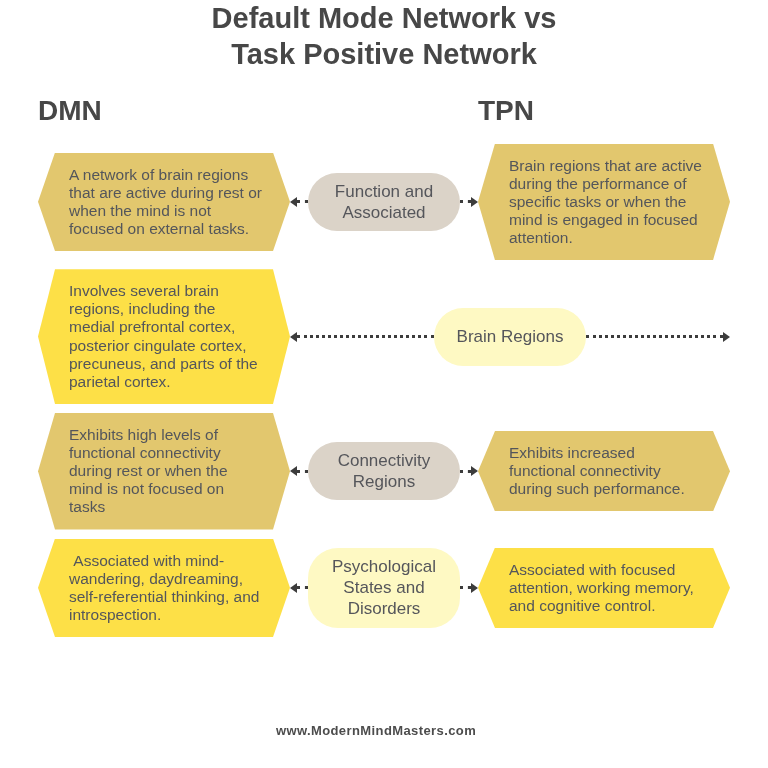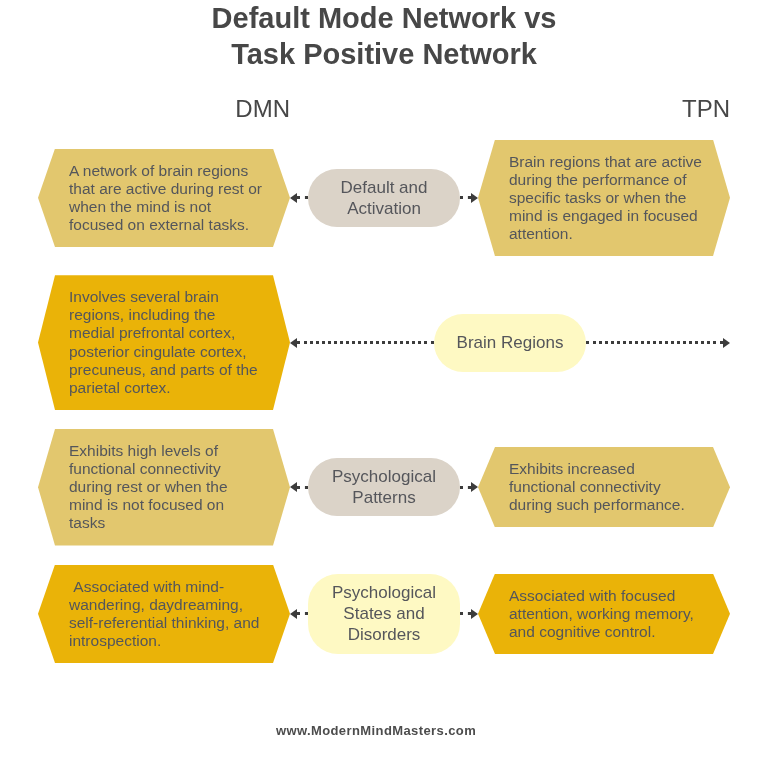"DMN" .col-head { font-size: 24px -> 28px; font-weight: normal -> bold; text-align: right -> left }
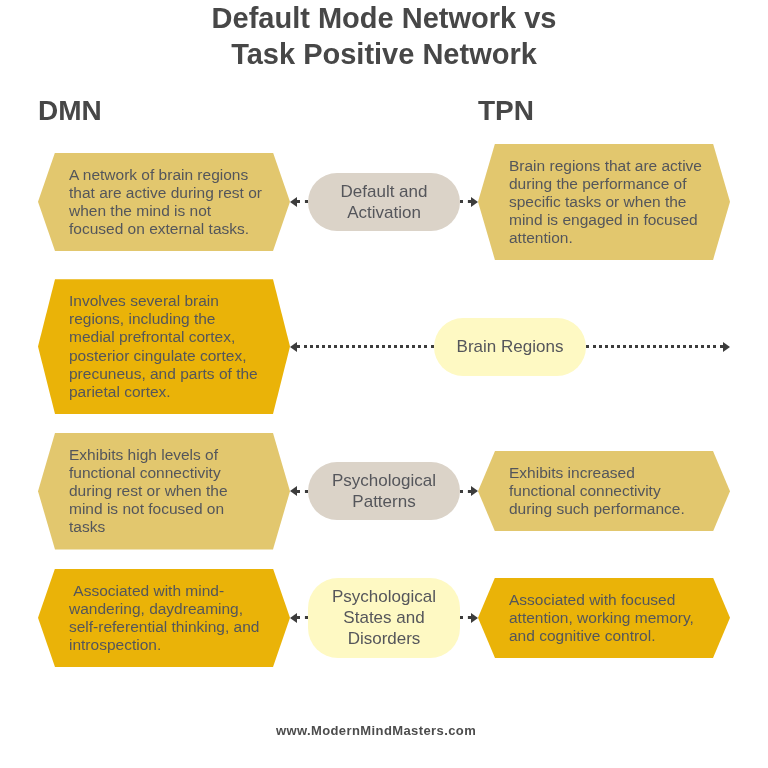"A network of brain regions" .rows { gap: 19px -> 9px }
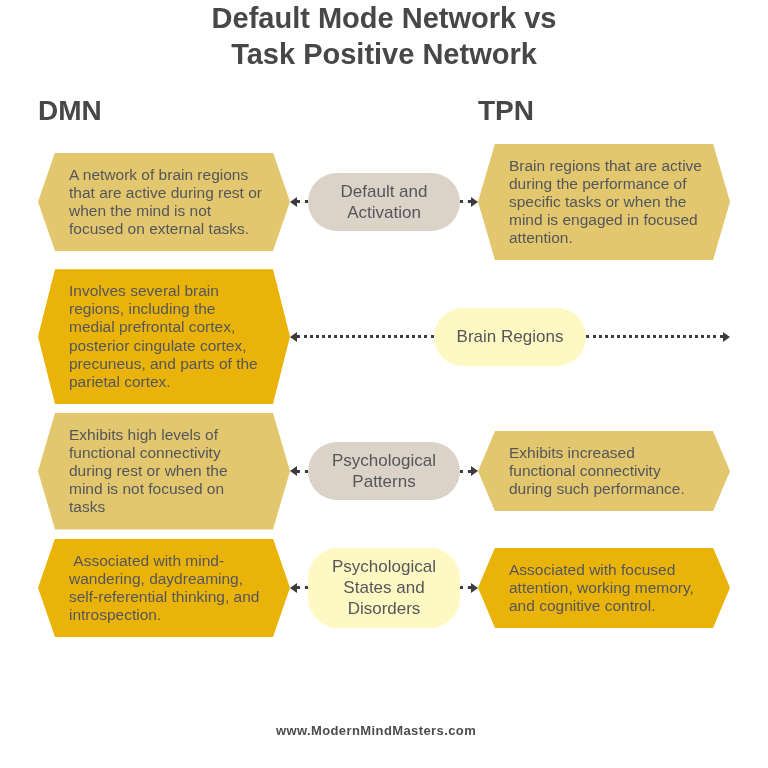"Default and Activation" div.pill { text: Default and Activation -> Function and Associated }
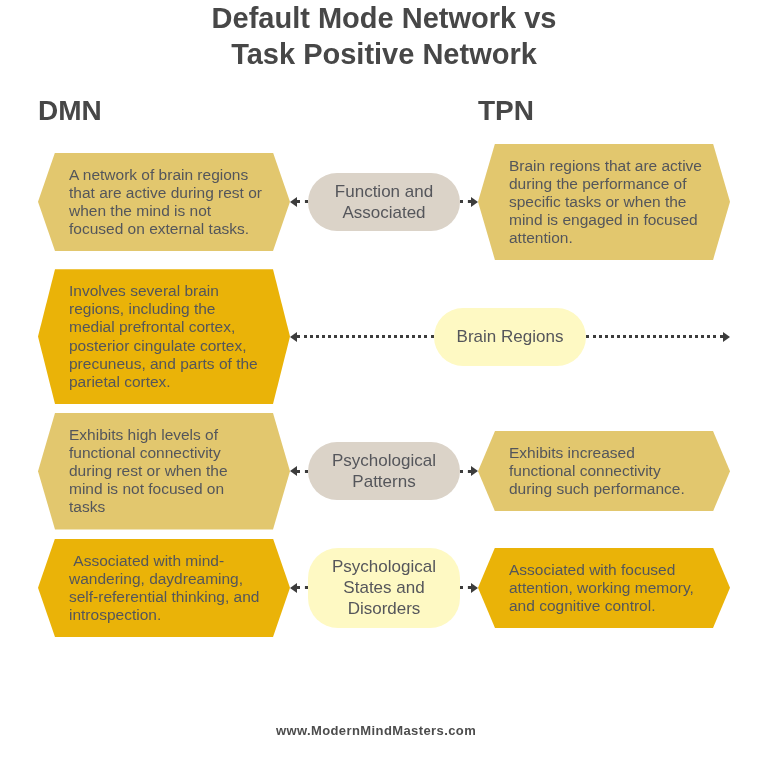"Involves several brain regions," .hexbox.green { background: #eab308 -> #fde047 }
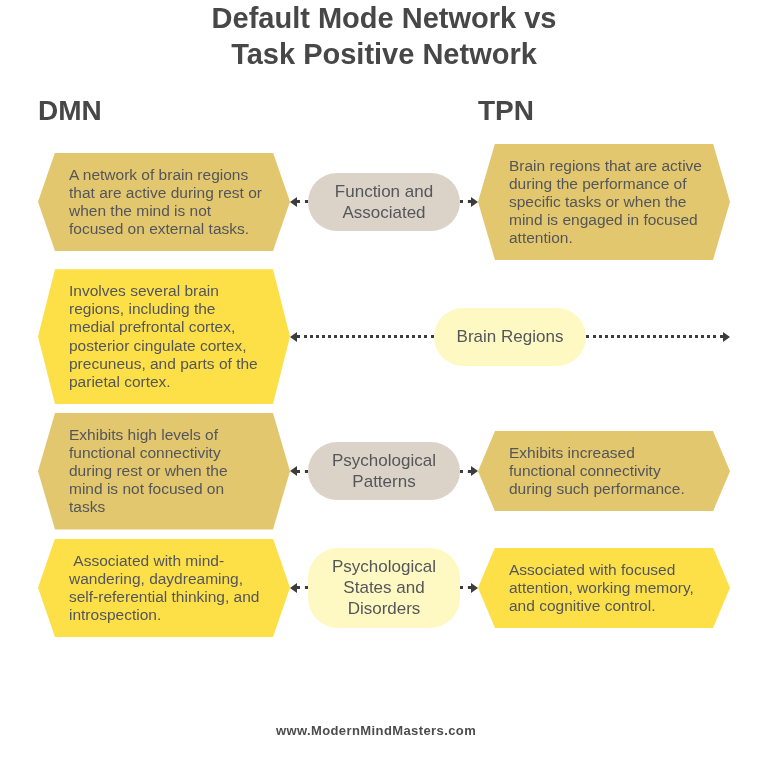"Psychological Patterns" div.pill { text: Psychological Patterns -> Connectivity Regions }
